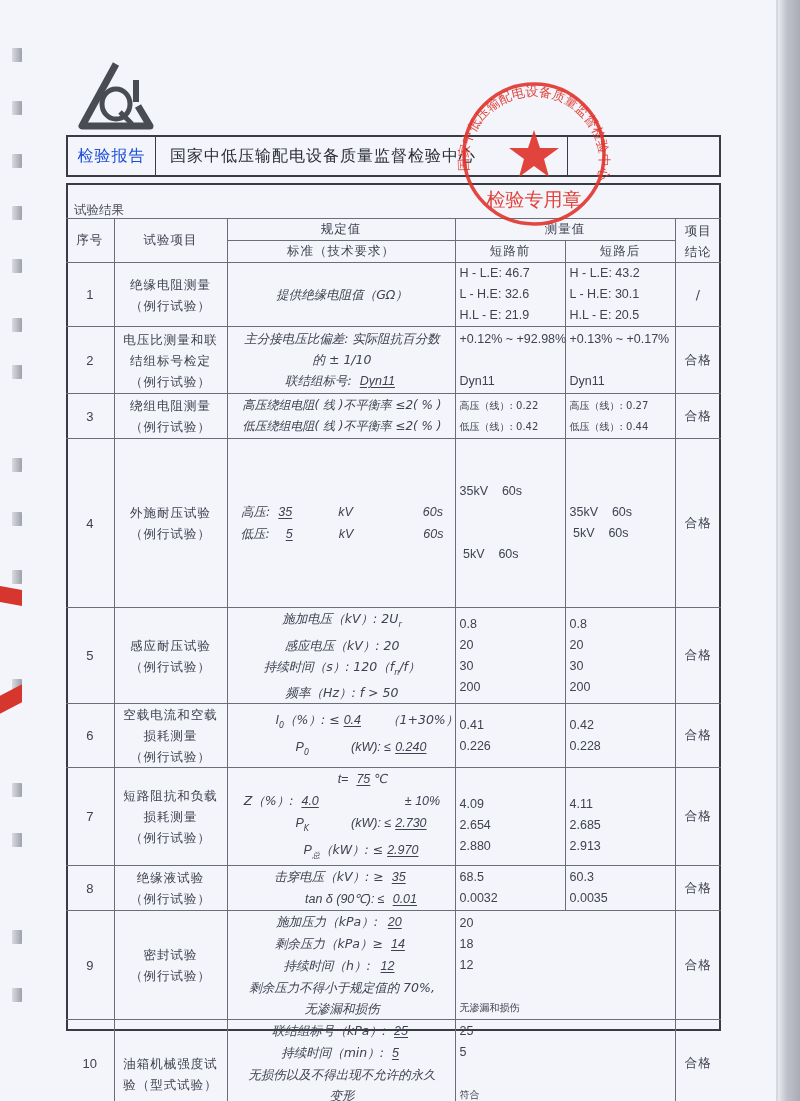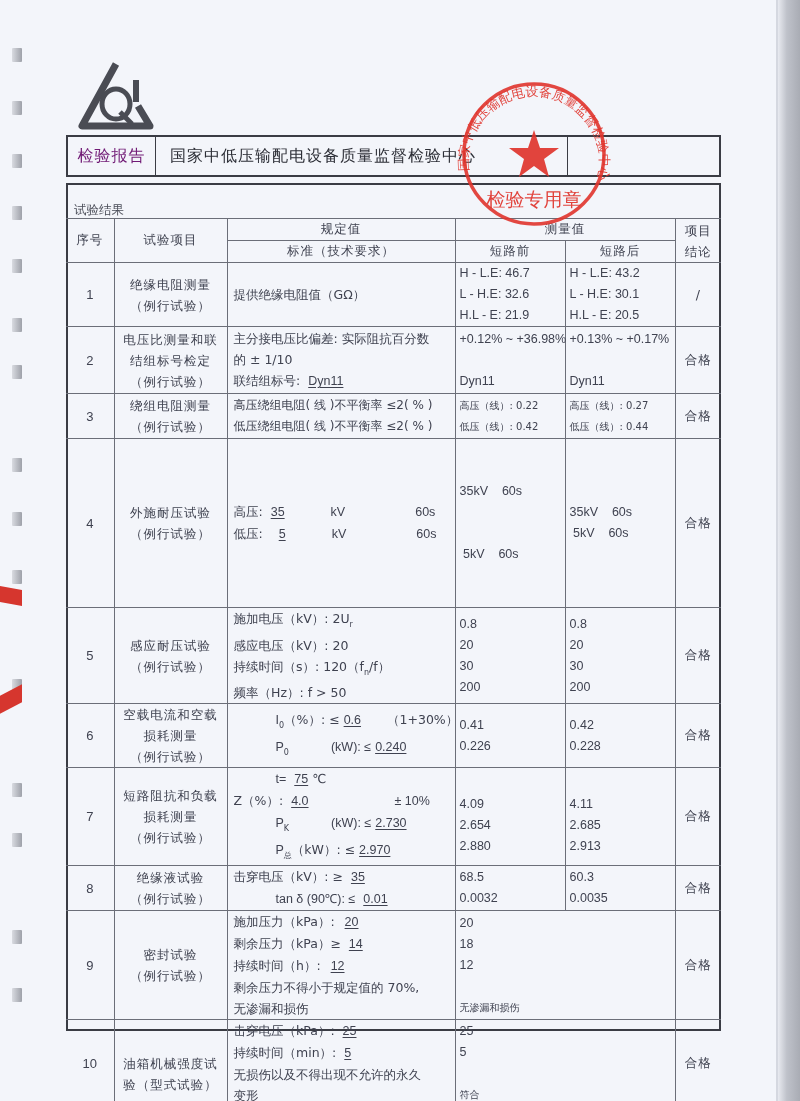"检验报告" .hdr .c1 { color: #701a75 -> #1d4ed8 }
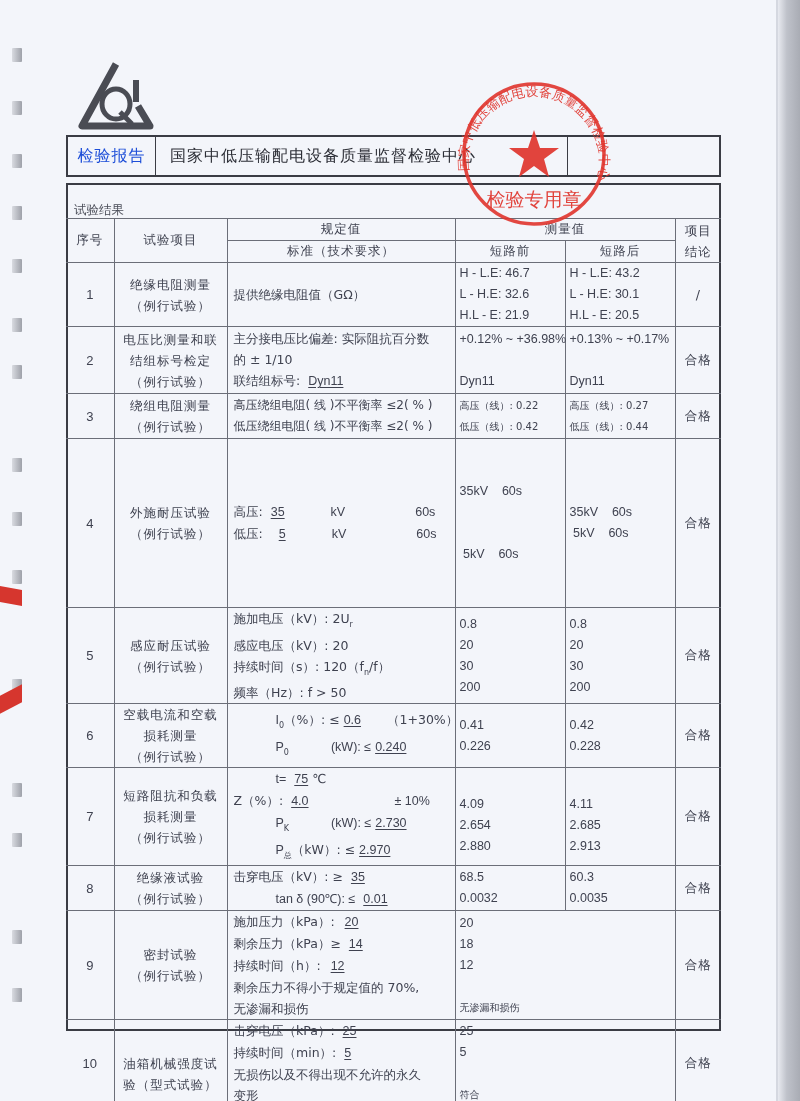"提供绝缘电阻值（GΩ）" .col-std { font-style: none -> italic; text-align: left -> center }
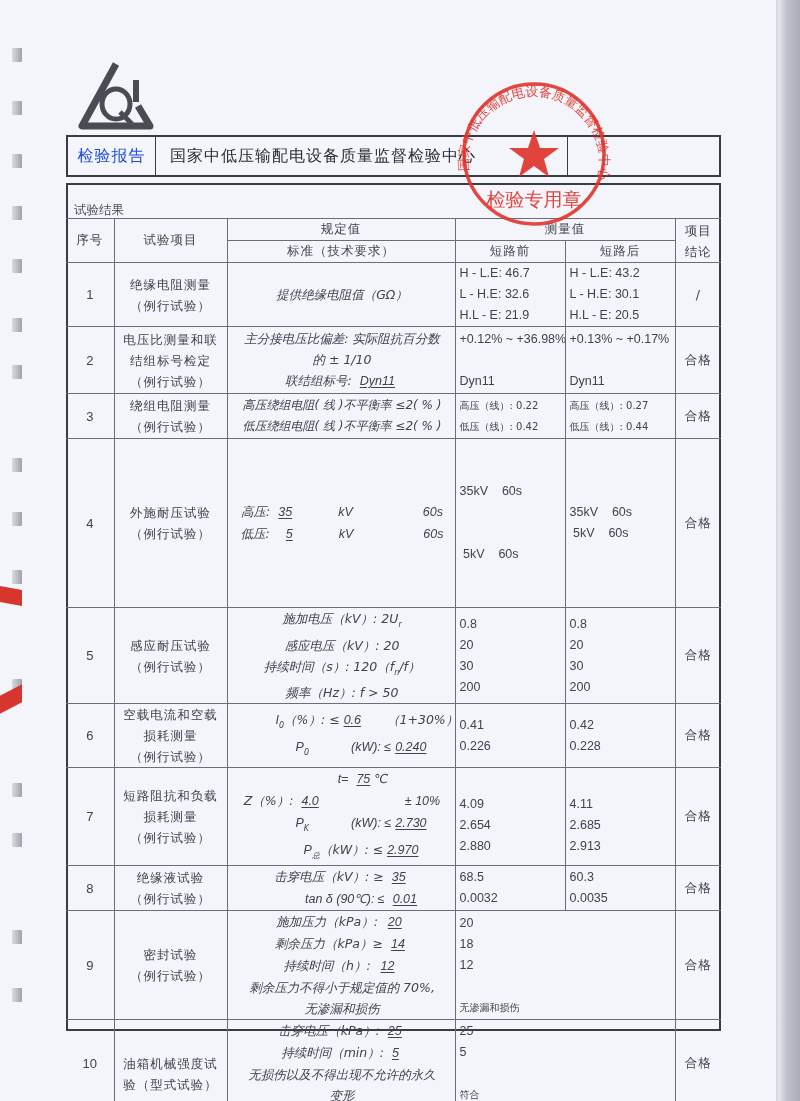"+0.12% ~ +36.98%" span.line { text: +36.98% -> +92.98% }
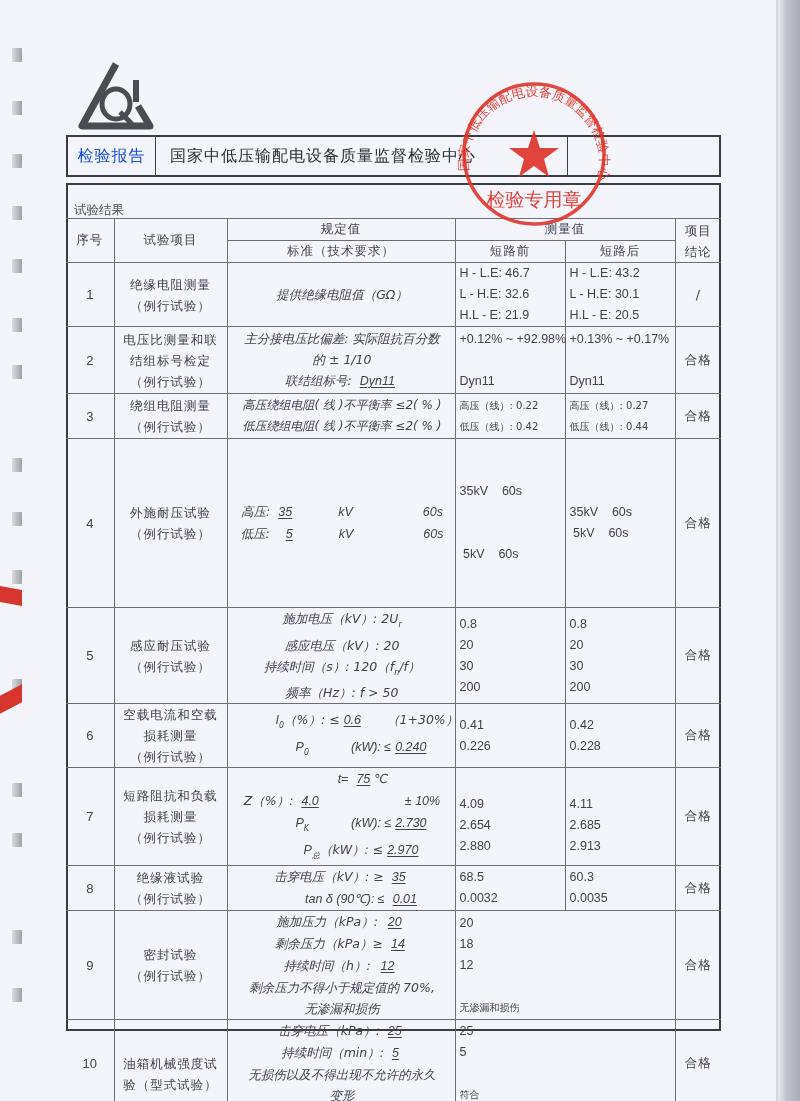"0.6" span.ul { text: 0.6 -> 0.4 }
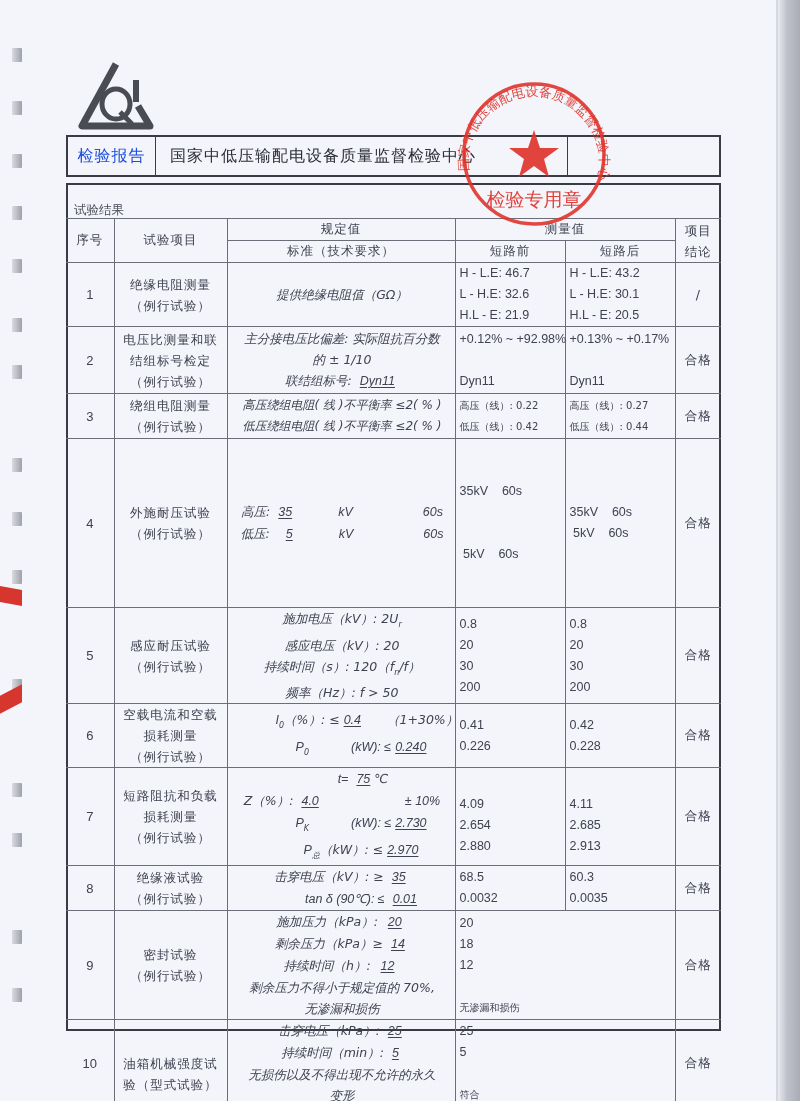"击穿电压（kPa）:" span { text: 击穿电压 -> 联结组标号 }
